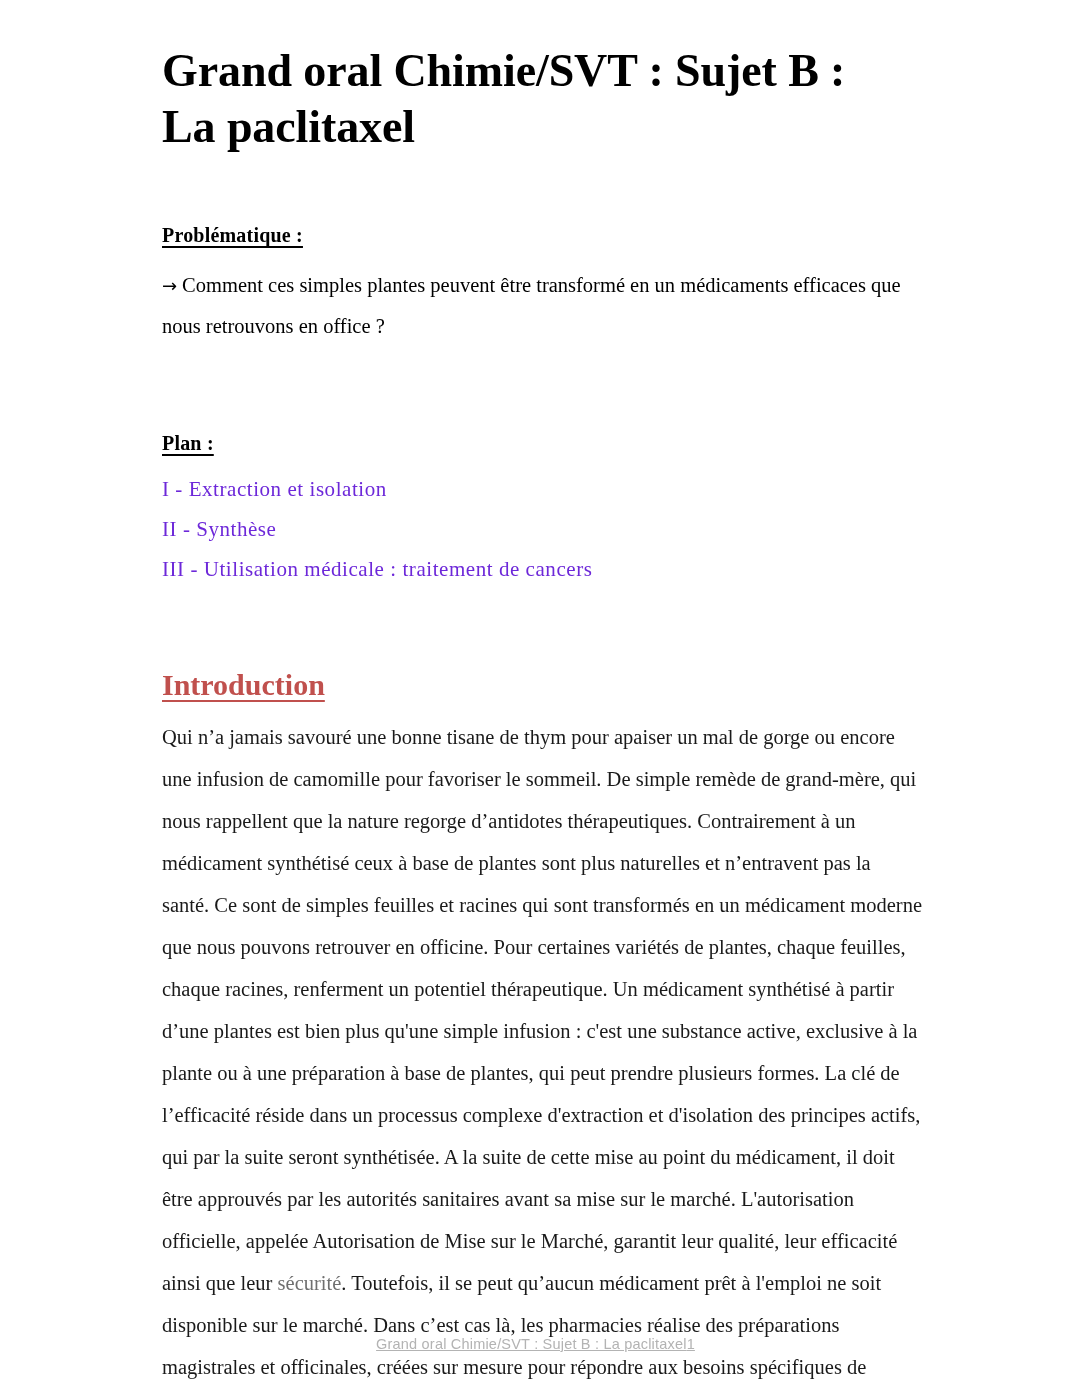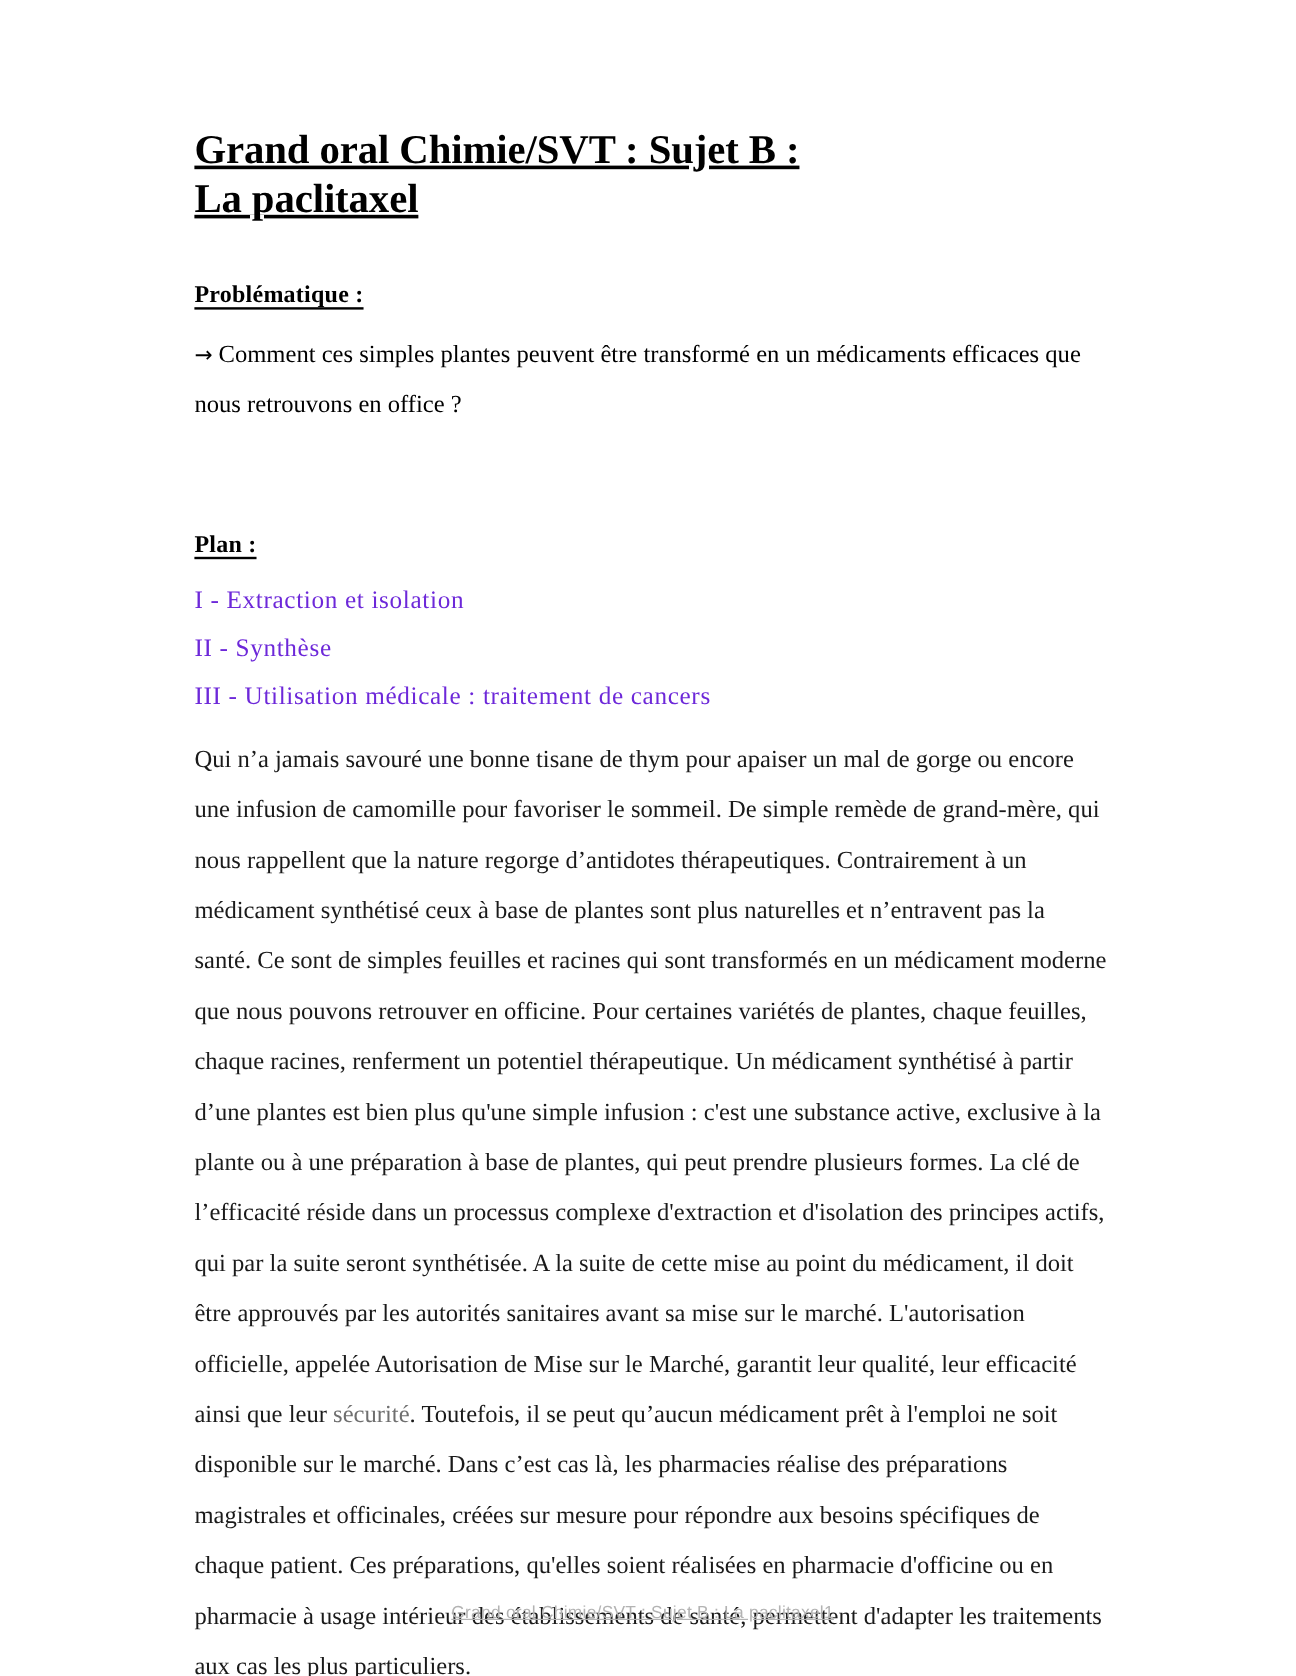"Grand oral Chimie/SVT : Sujet B :" .doc-title { font-size: 34px -> 46px; padding-top: 105px -> 43px; text-decoration: underline -> none }
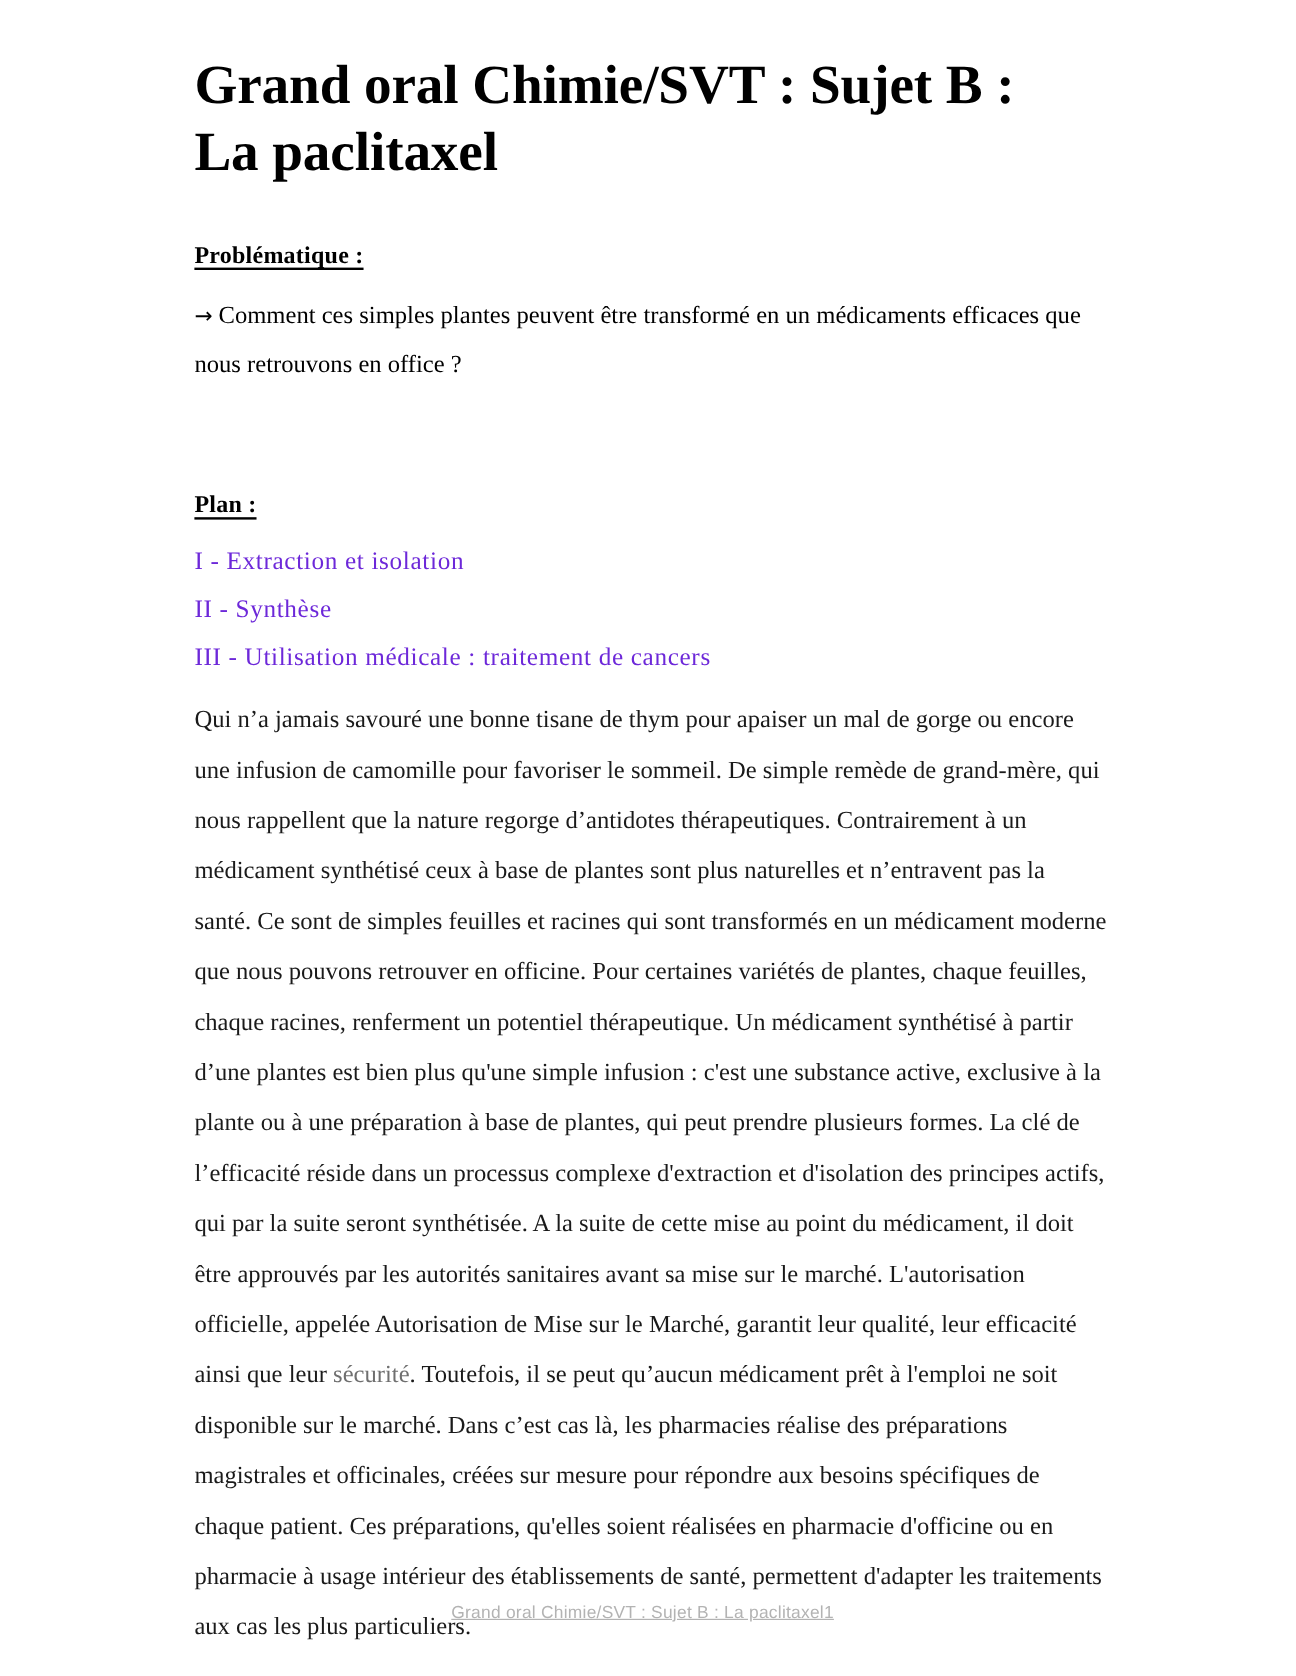"Problématique :" .problematique-label { margin-top: 44px -> 66px }
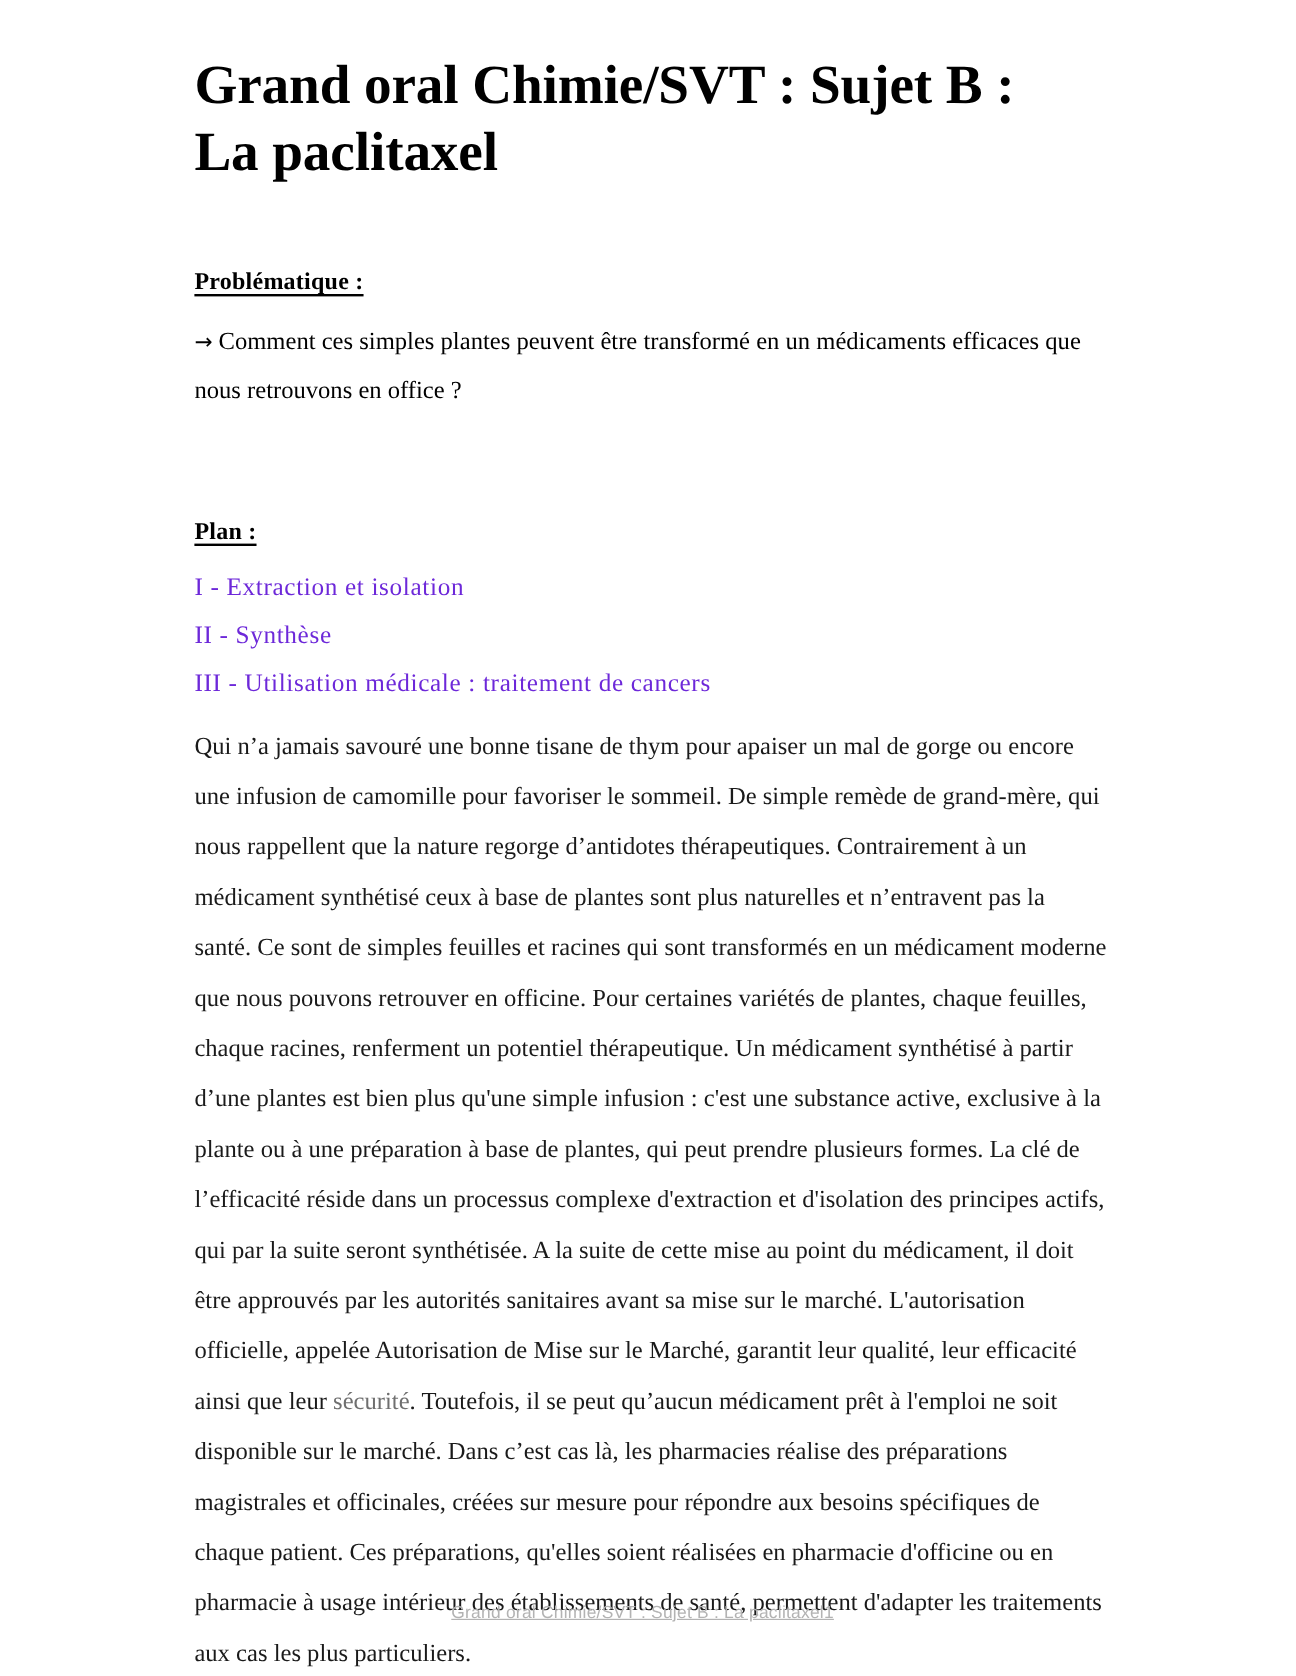"Introduction" h2.intro-heading { html: none -> <h2> <span>Introduction</span> </h2> }
